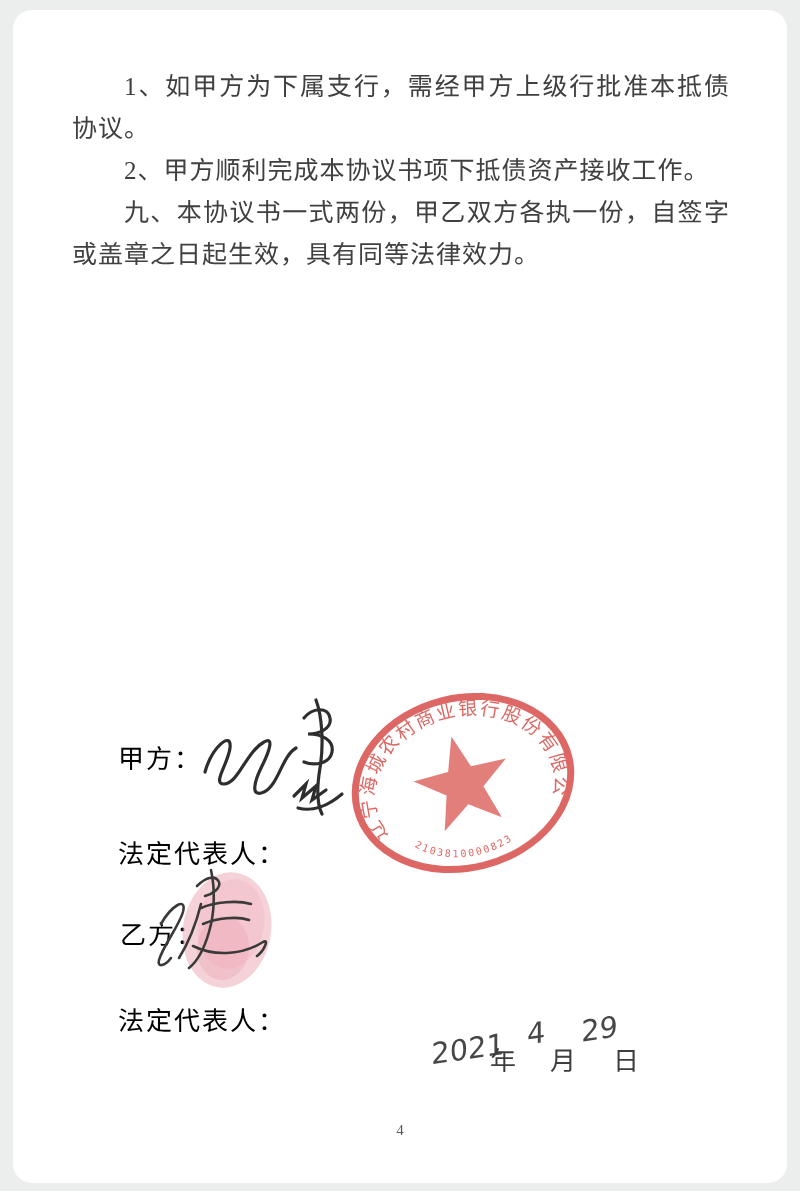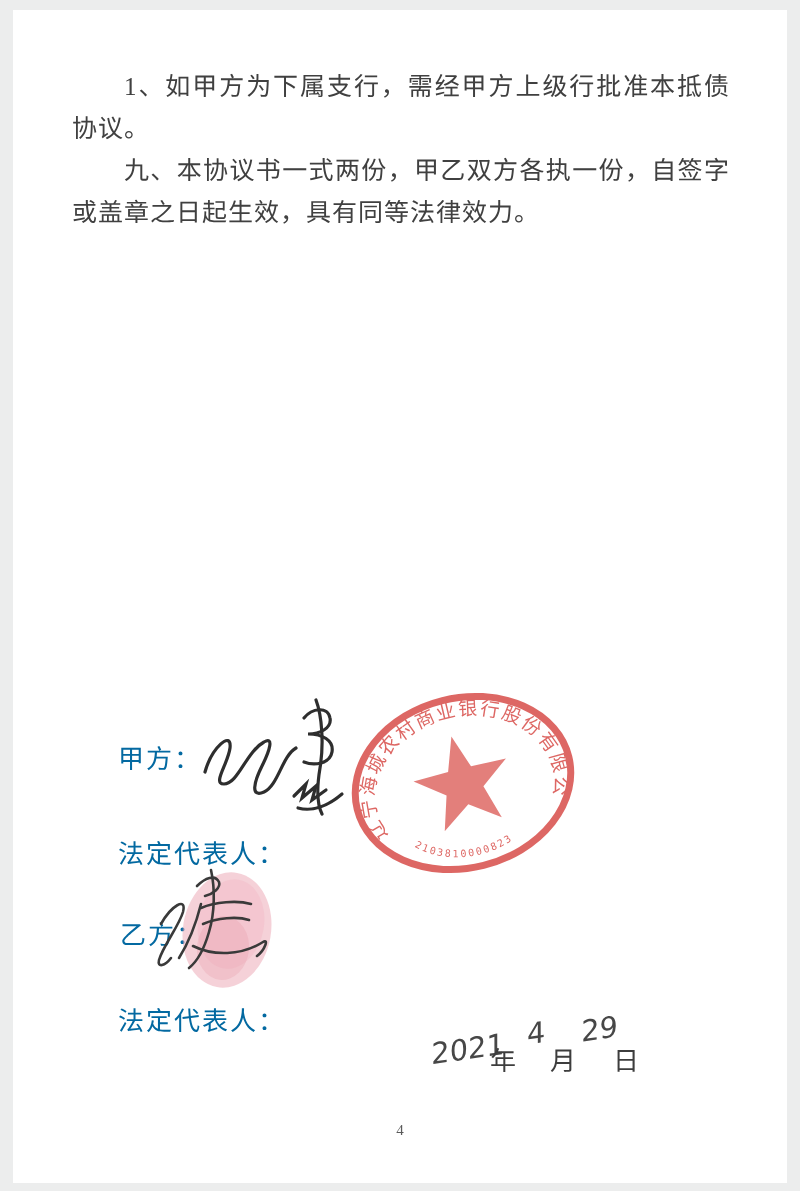"1、如甲方为下属支行，需经甲方上级行批准本抵债协议。" .page { border-radius: none -> 19px }
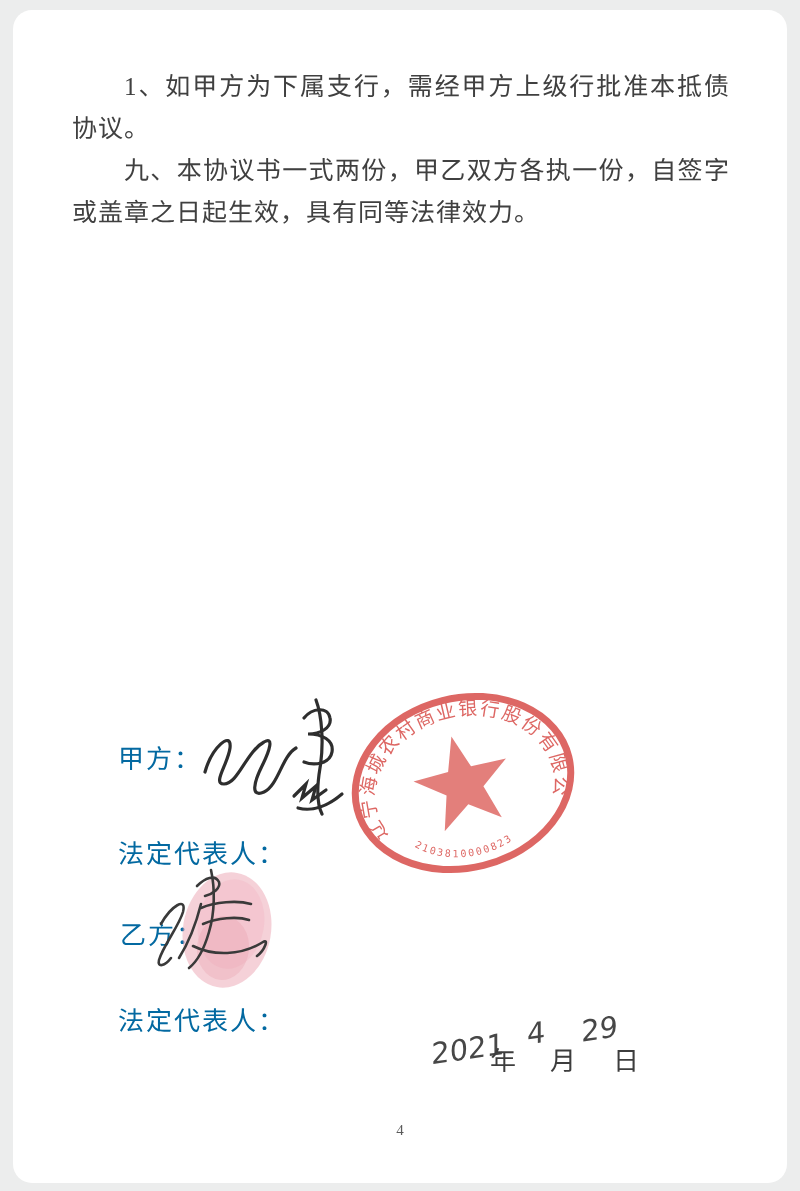"2、甲方顺利完成本协议书项下抵债资产接收工作。" p { html: none -> <p>2、甲方顺利完成本协议书项下抵债资产接收工作。</p> }
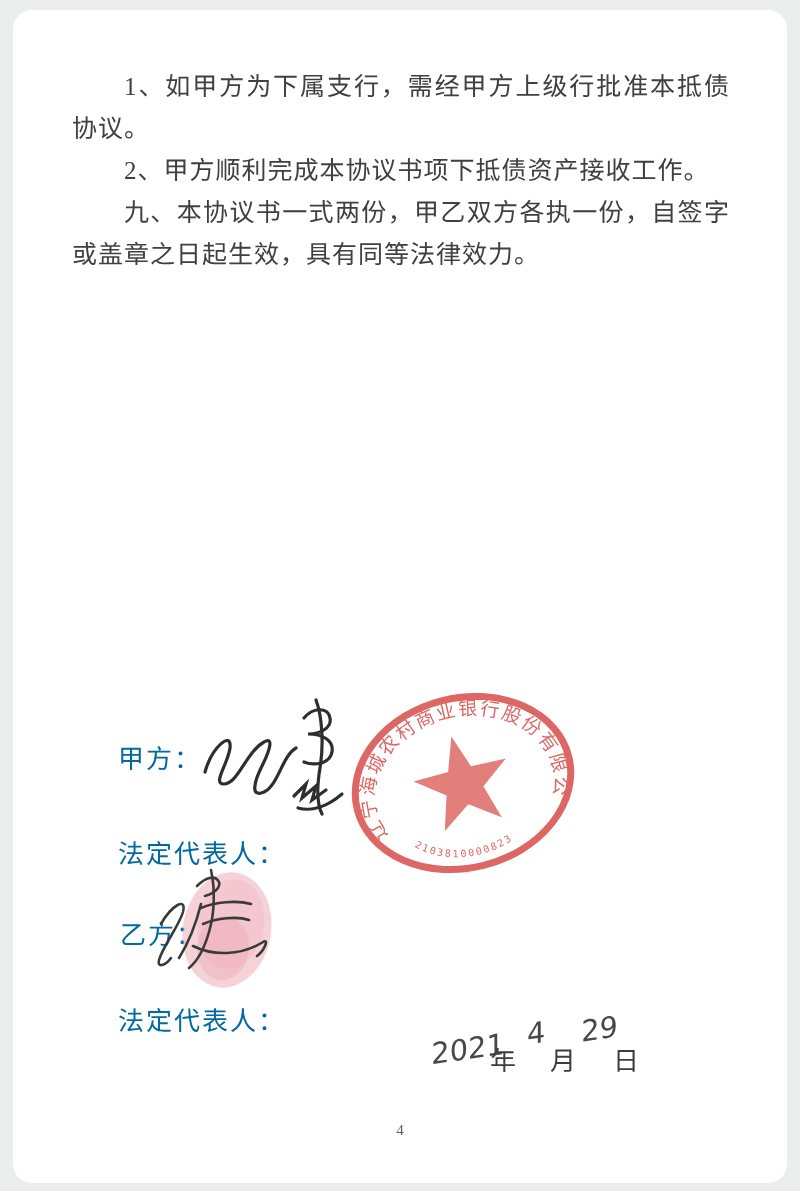"甲方：" .sig-label { color: #0369a1 -> #000000 }
